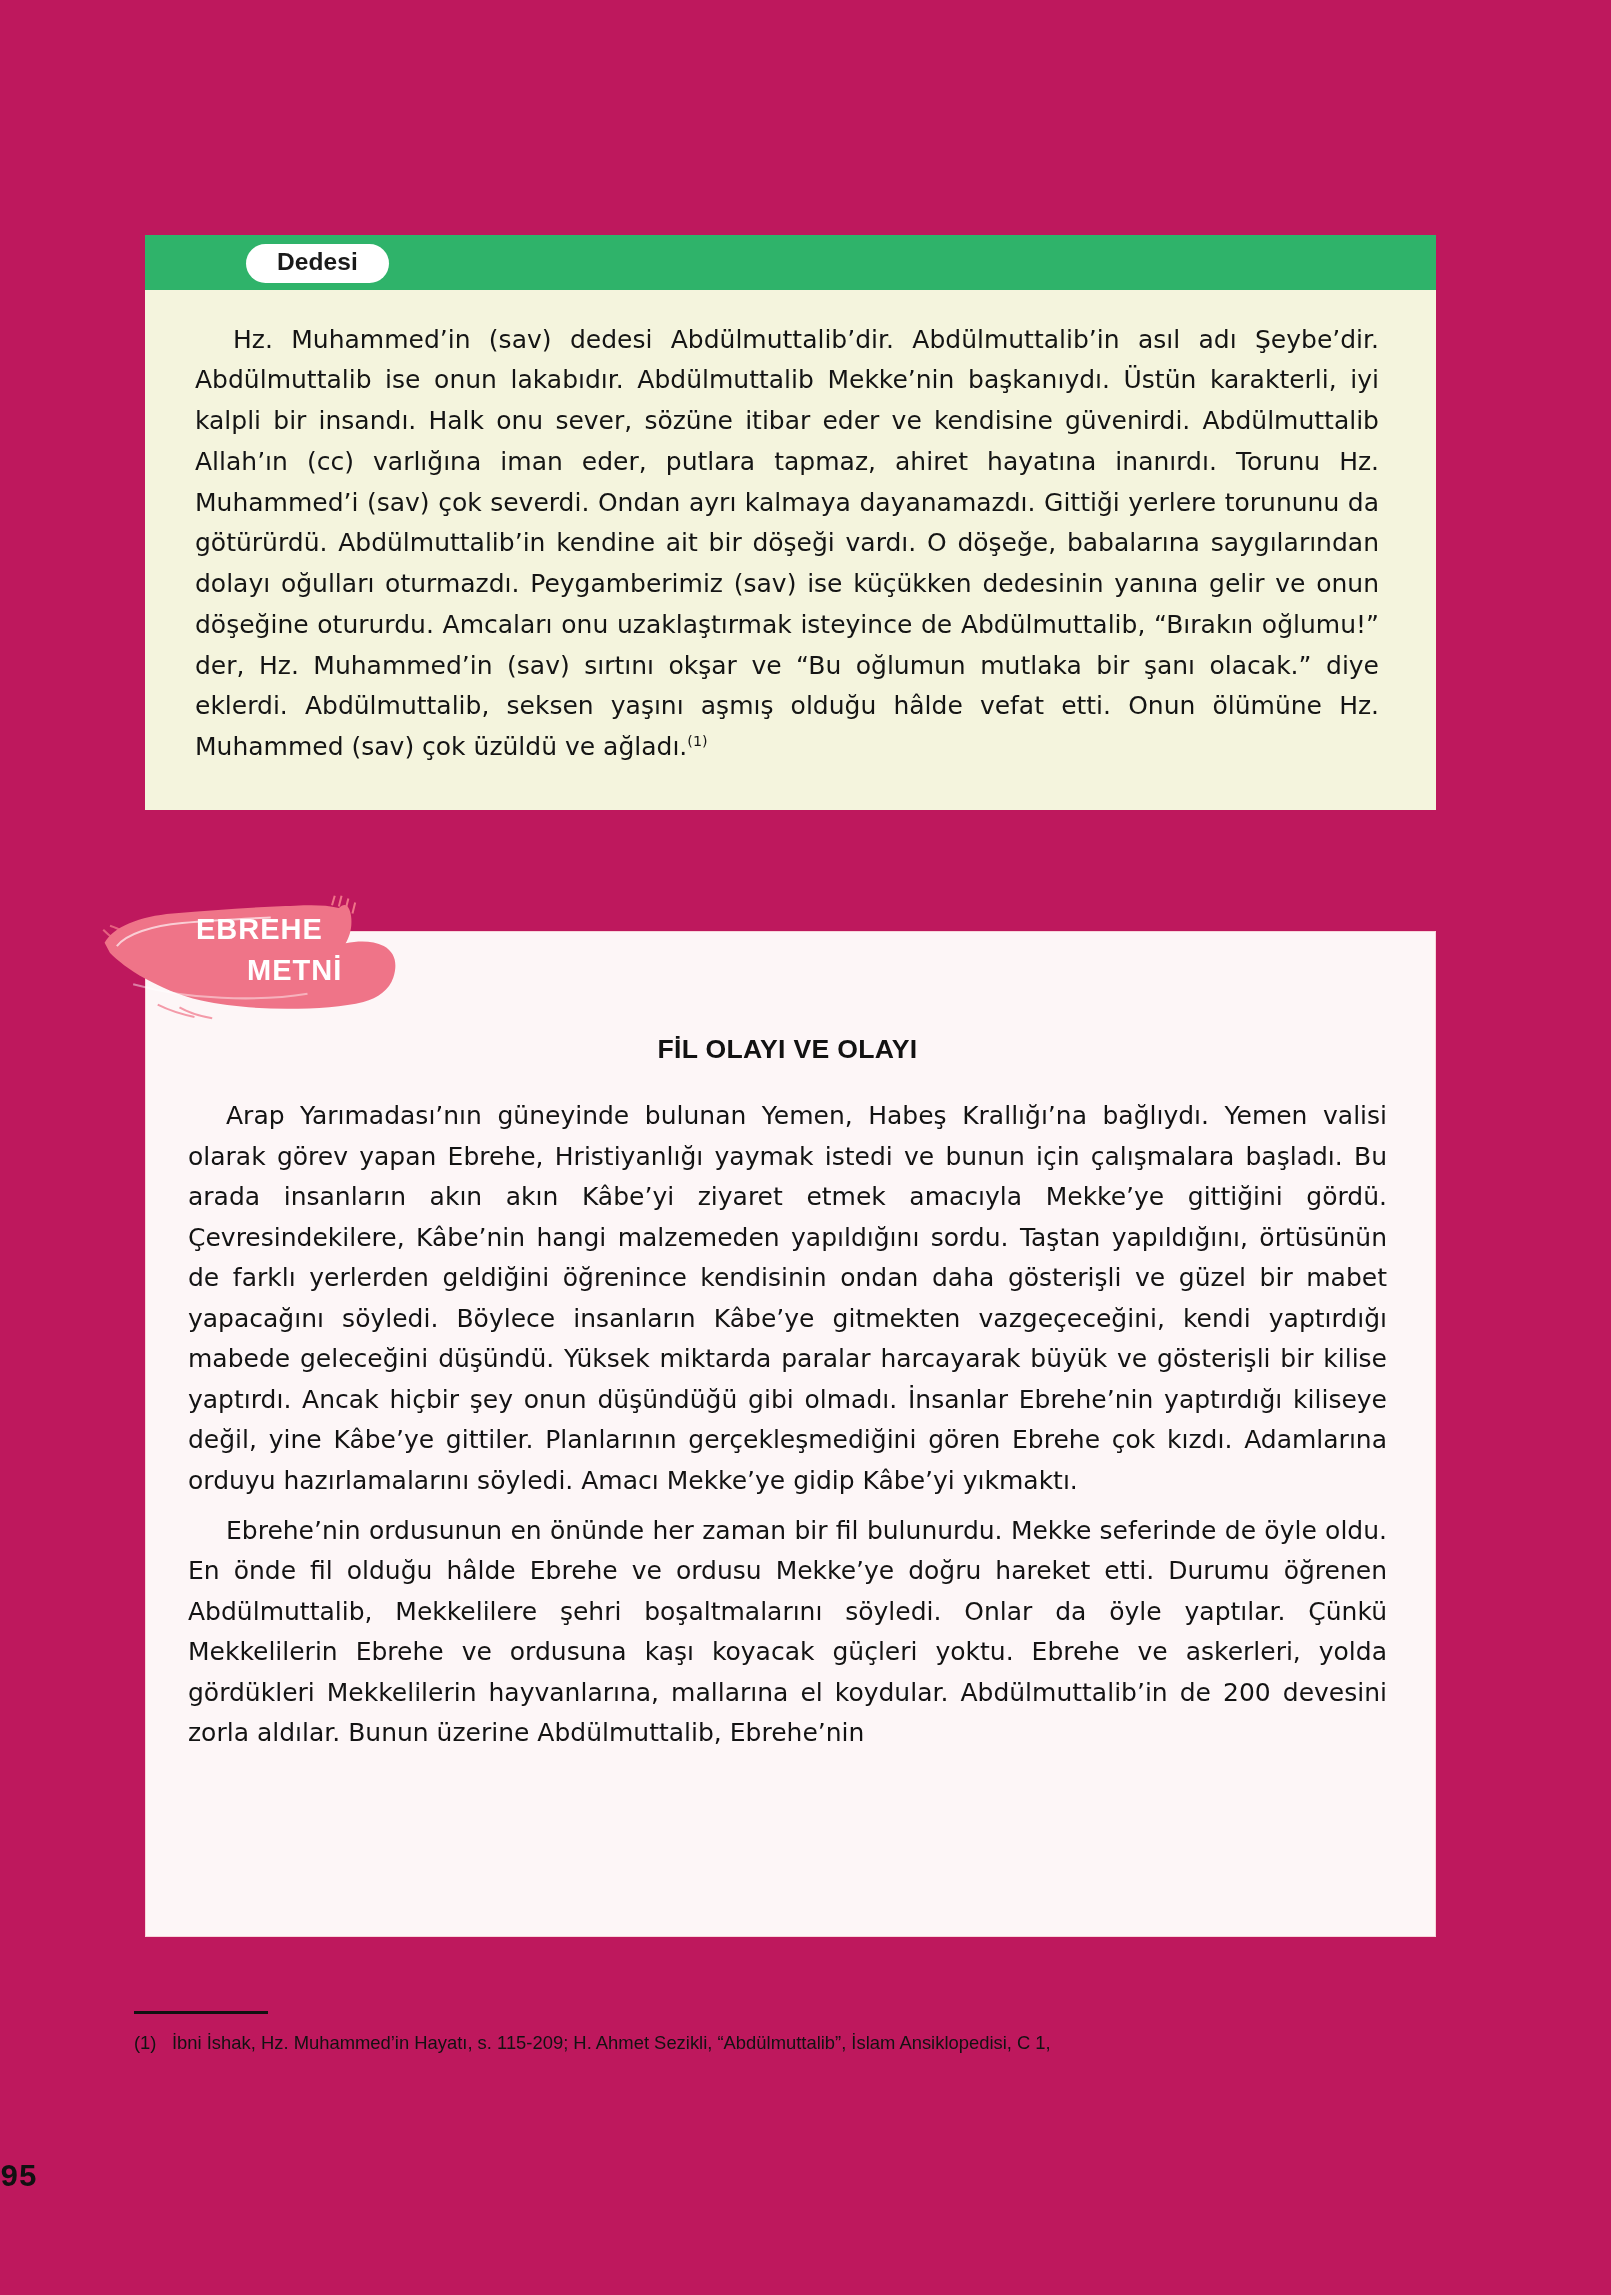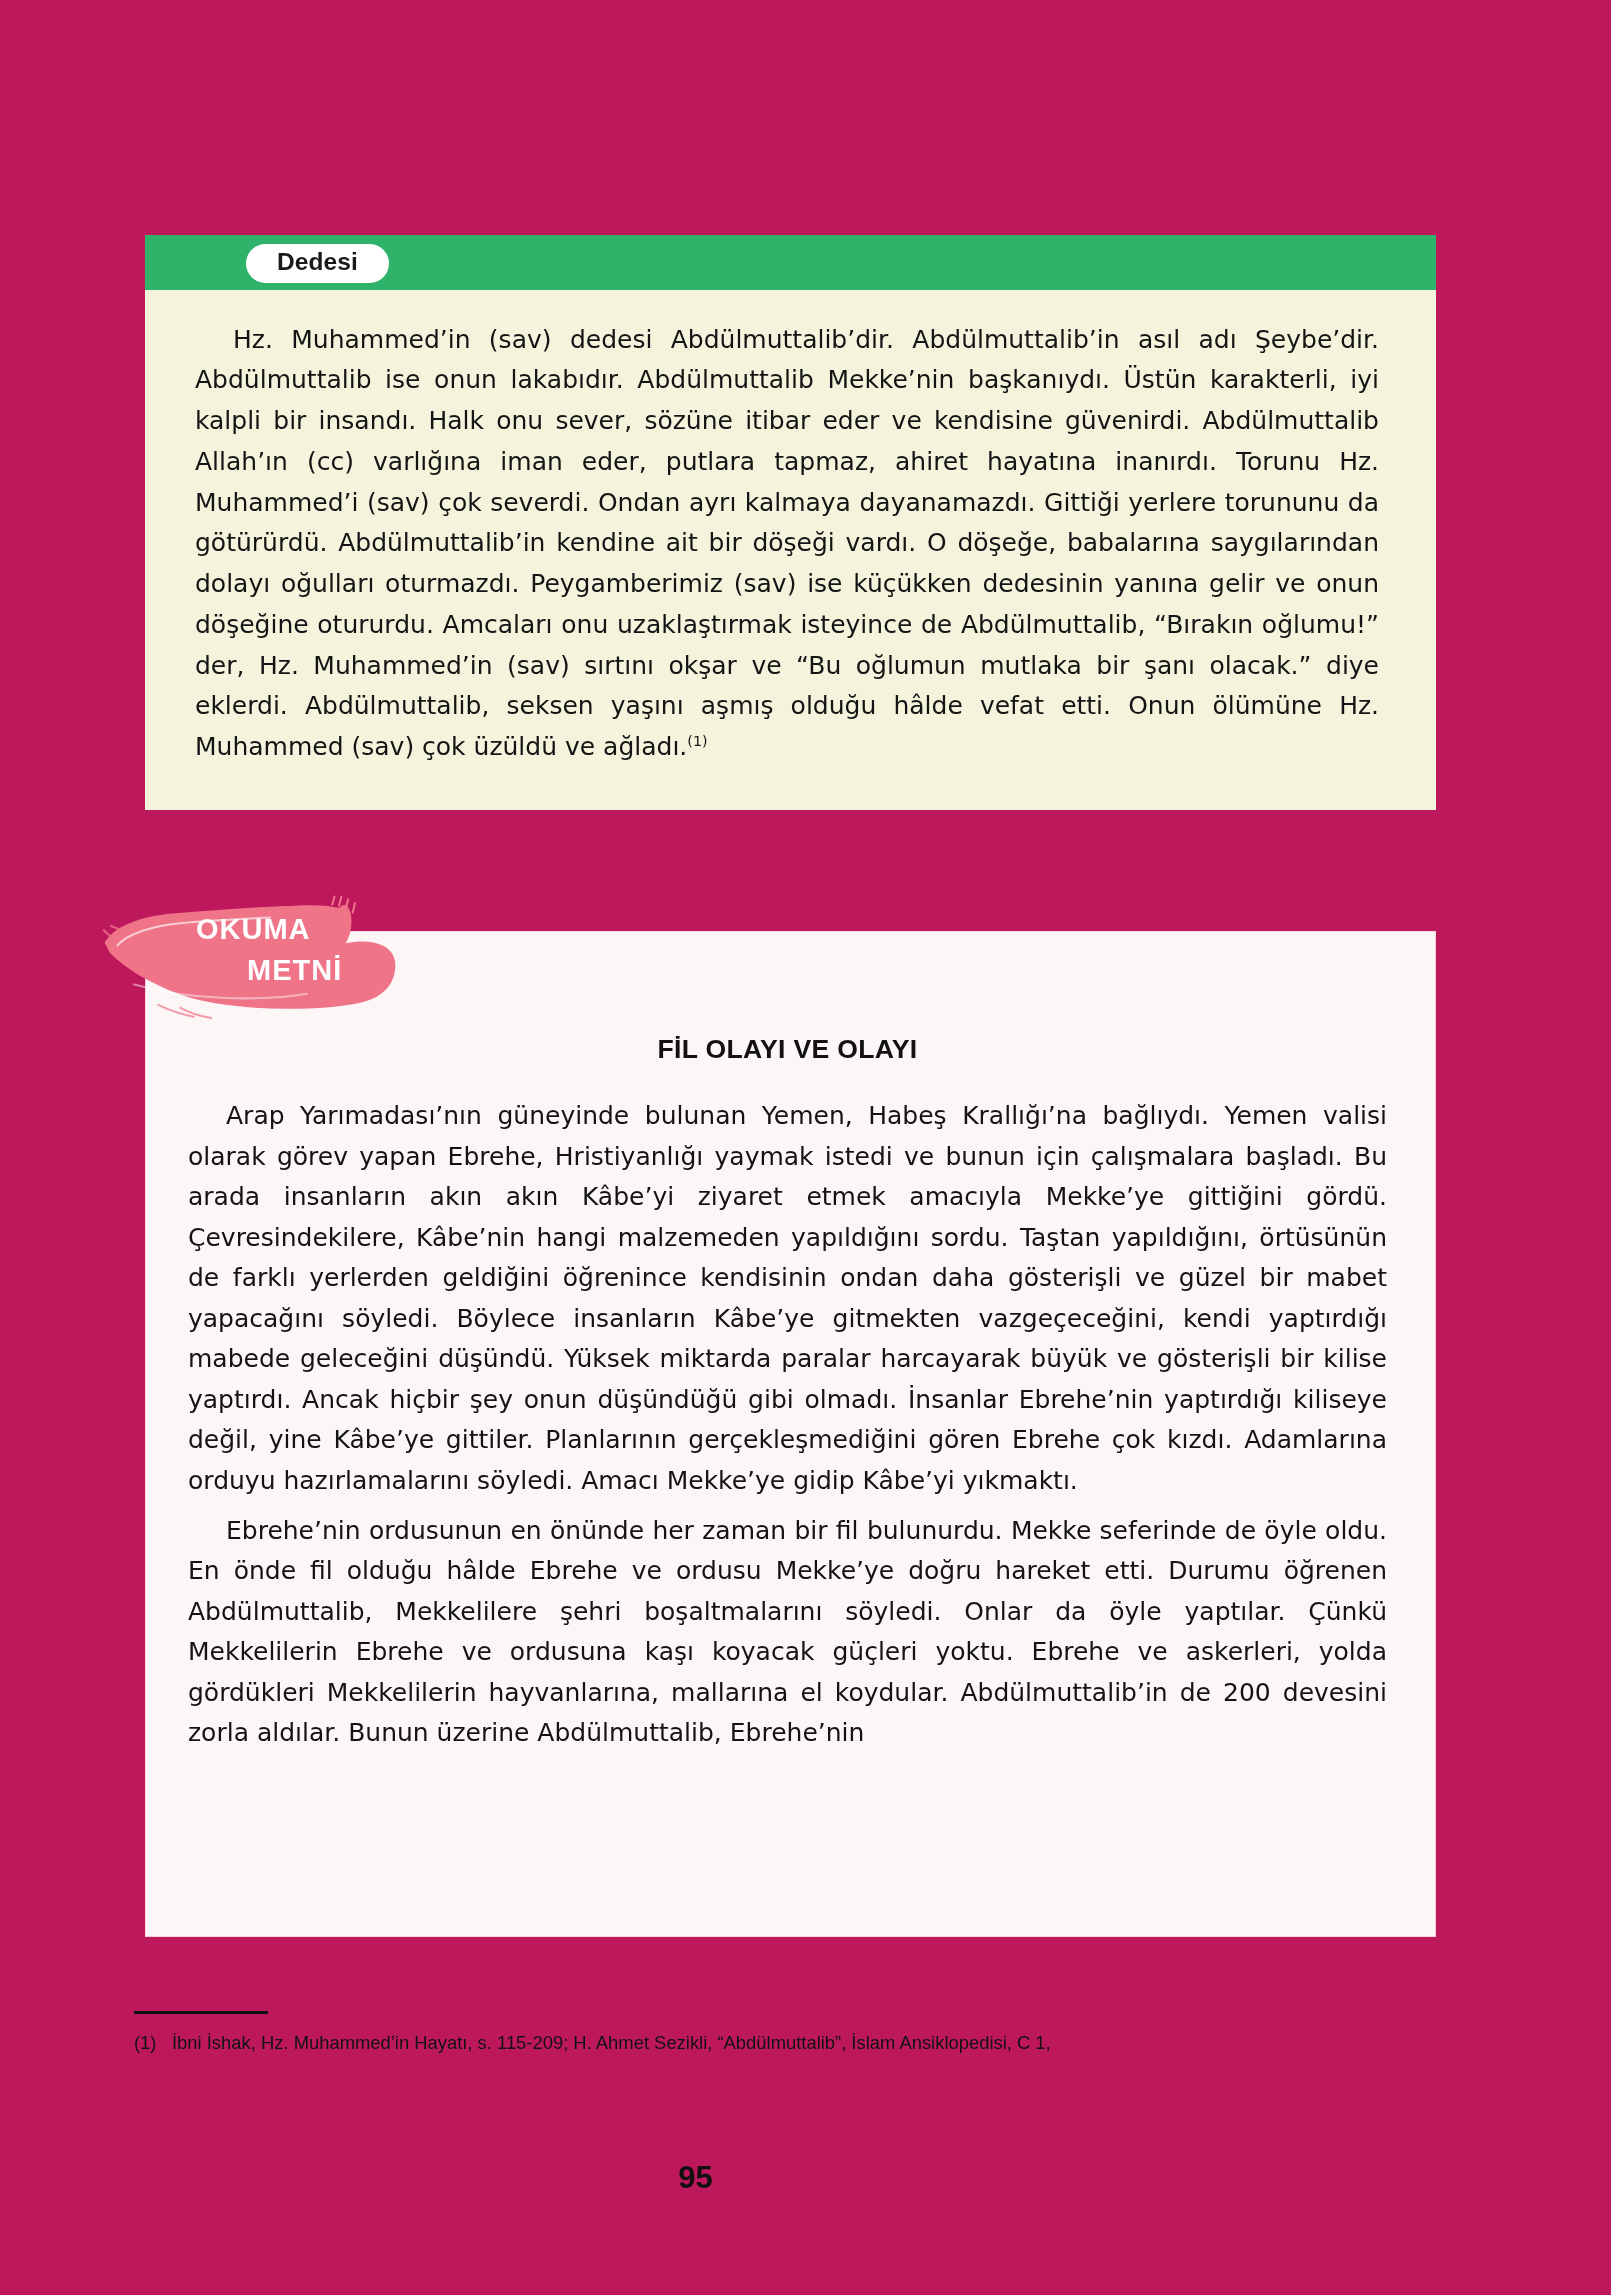"OKUMA" span.badge-line1 { text: OKUMA -> EBREHE }
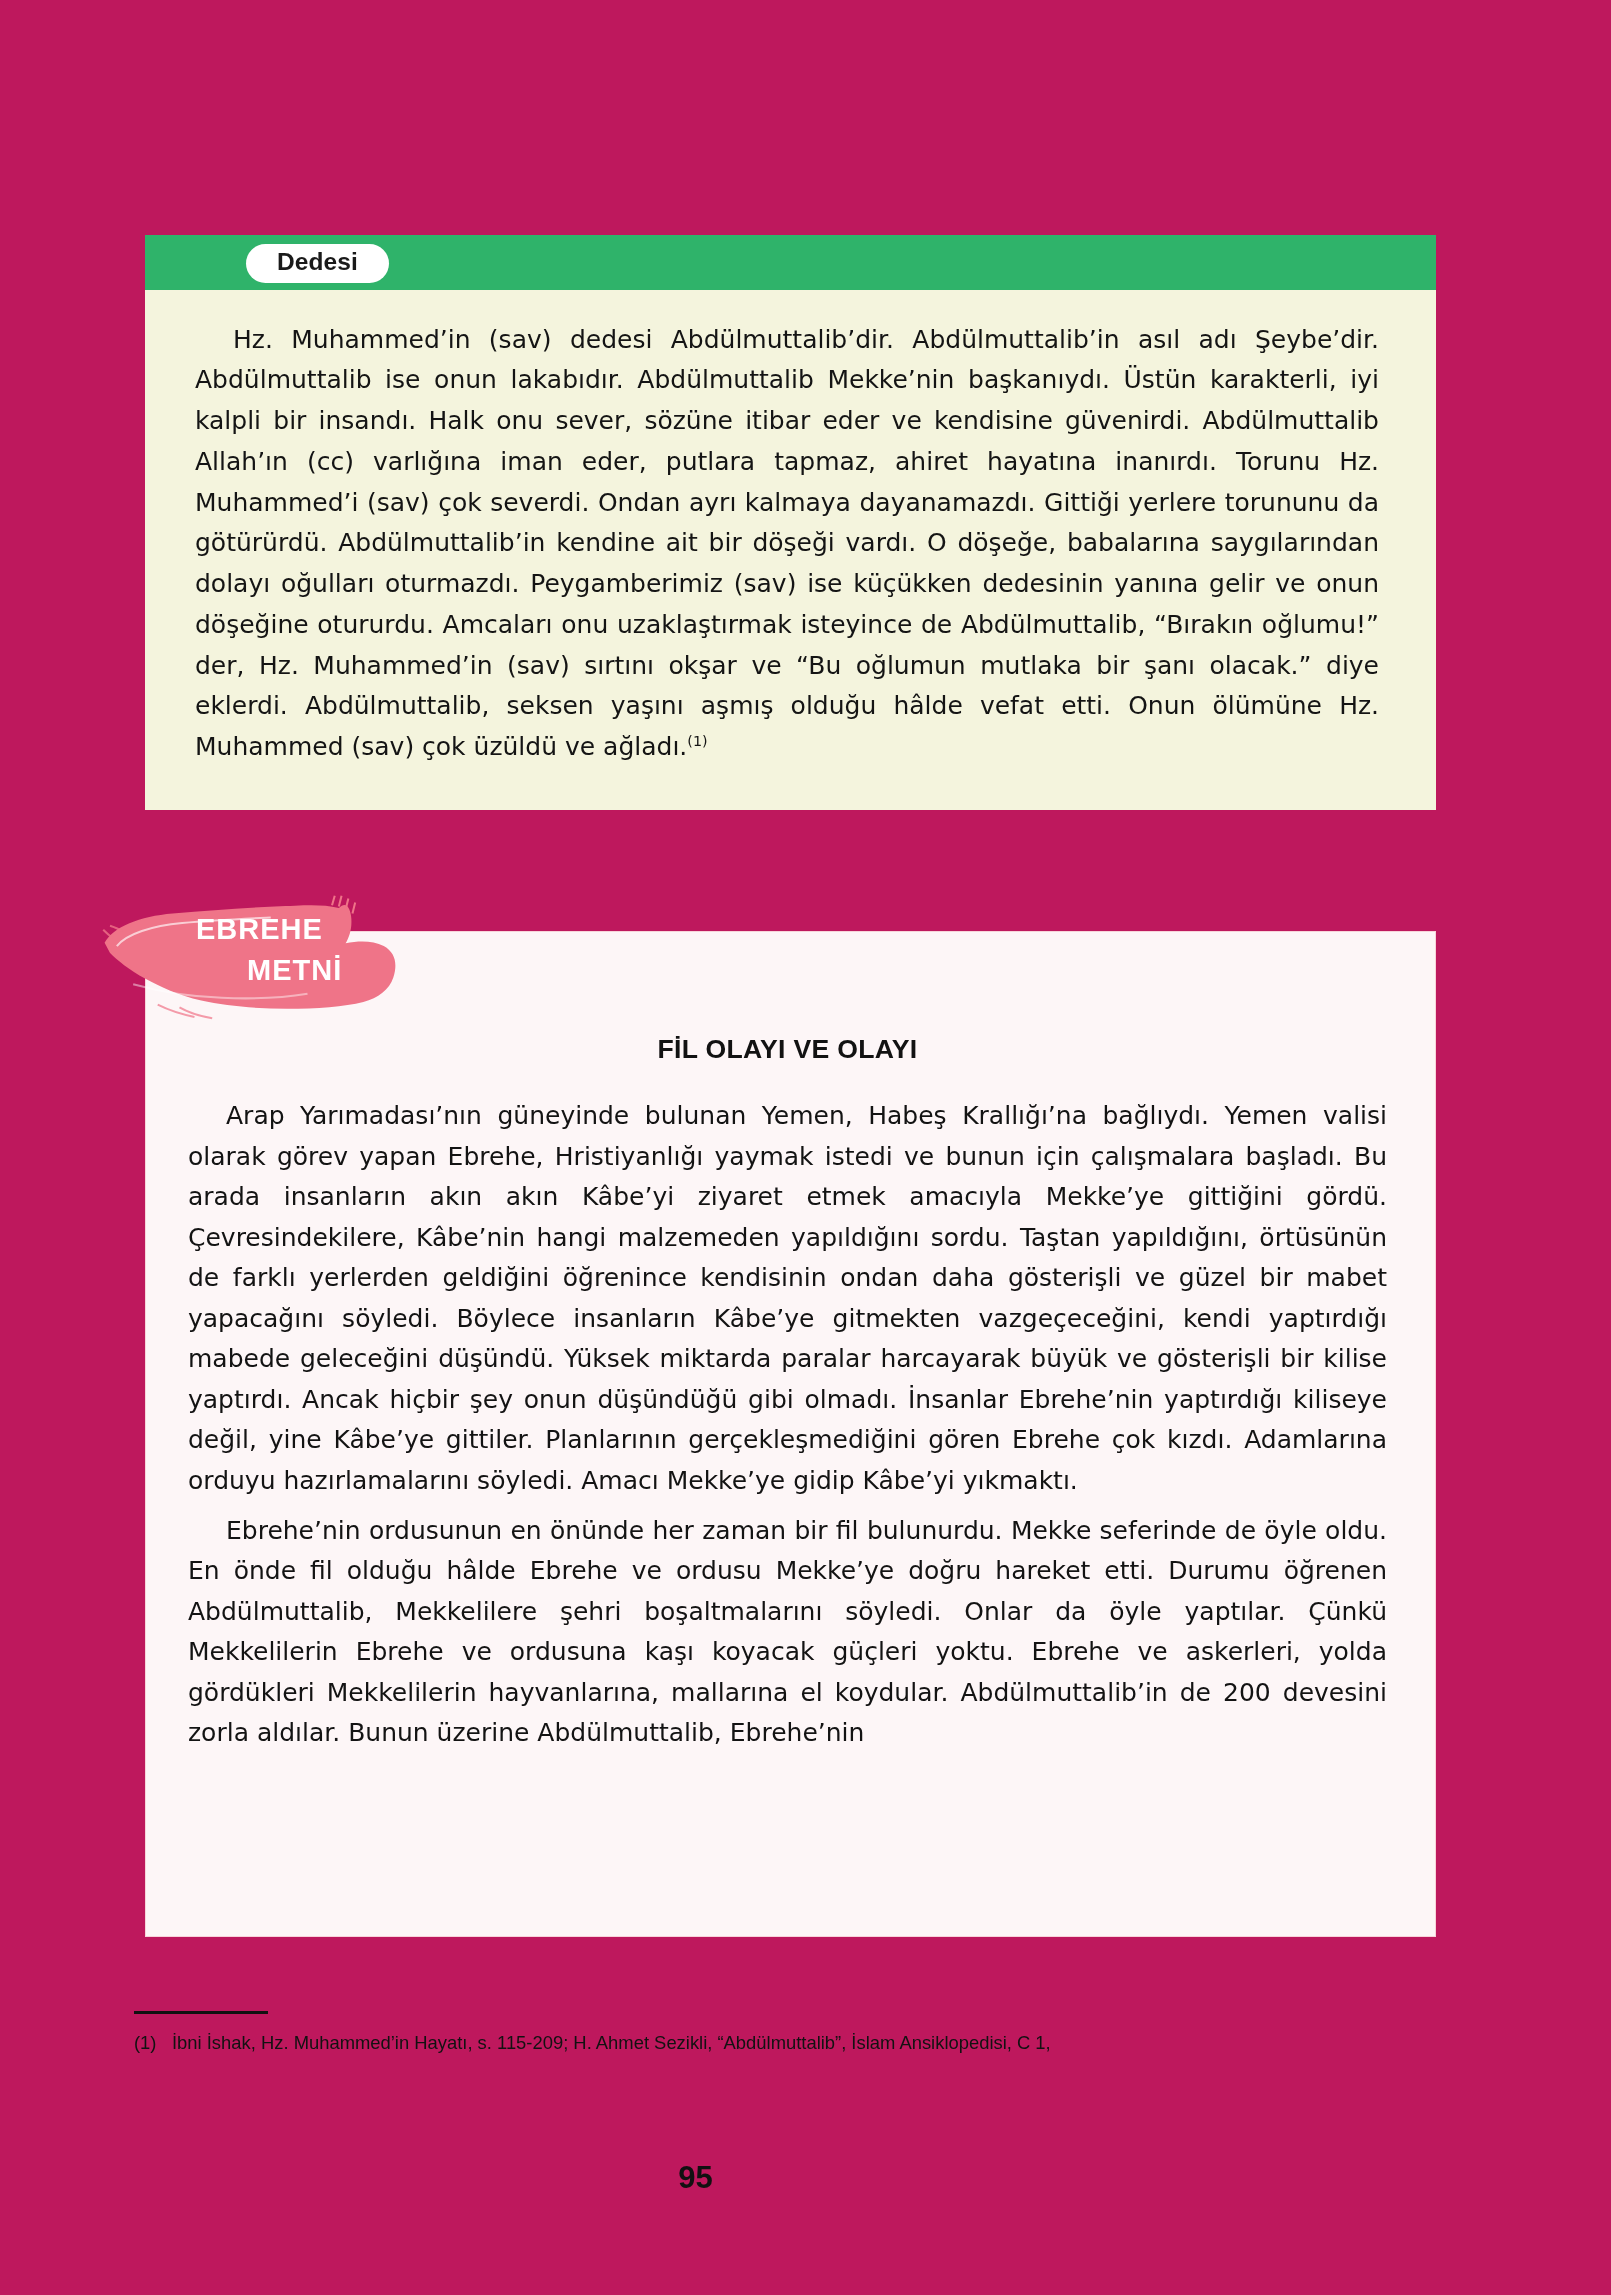"95" .page-number { font-family: Liberation Sans, sans-serif -> Liberation Mono, monospace; text-align: center -> none }
